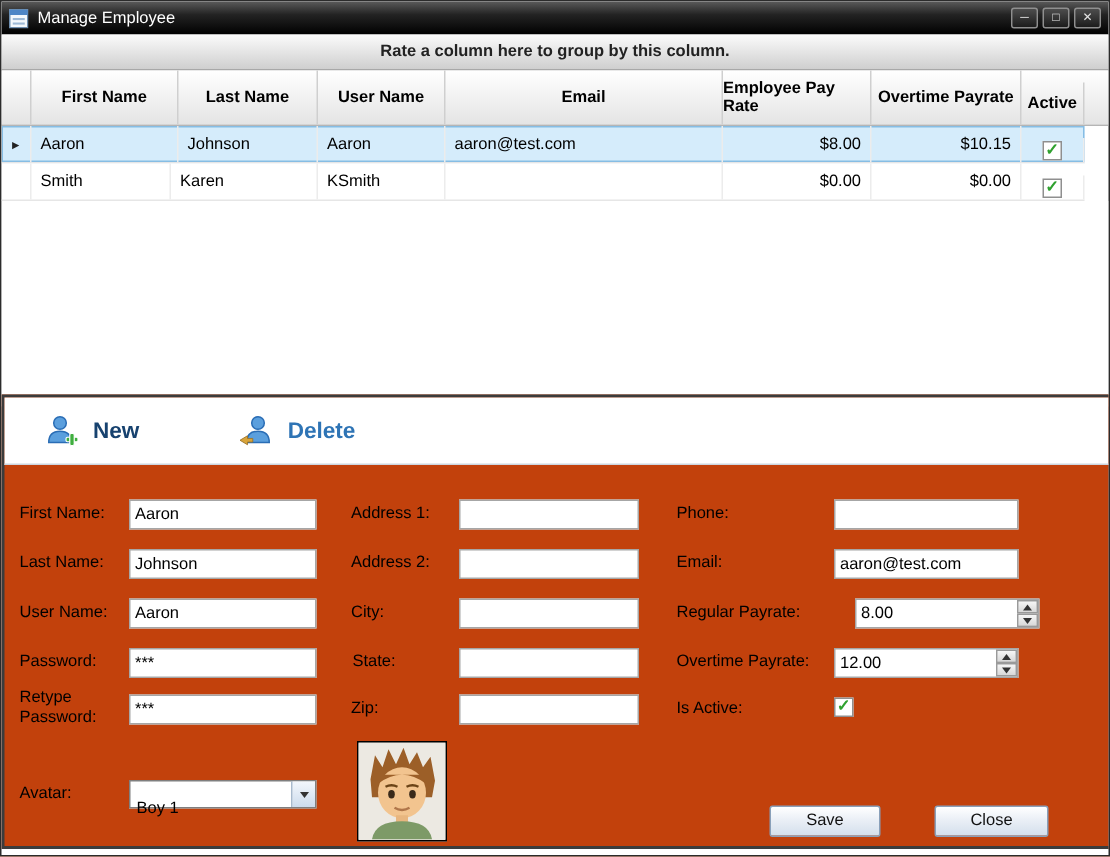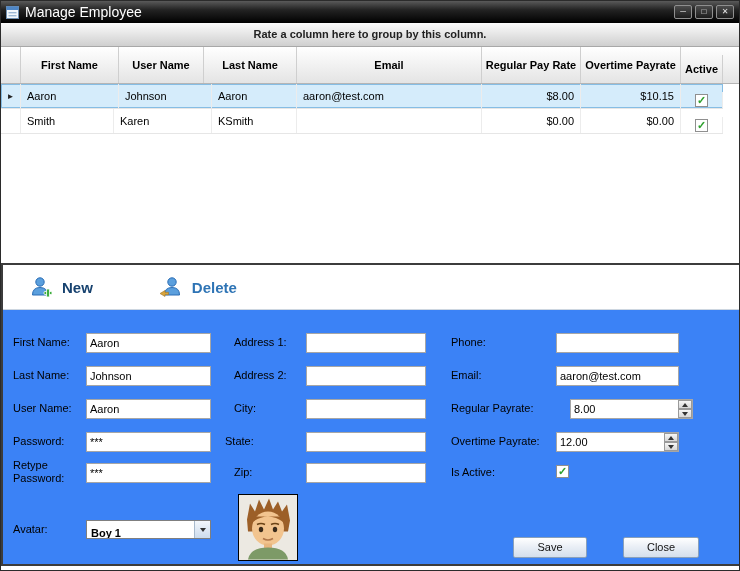"Manage Employee" .title-text { font-size: 14px -> 11px }
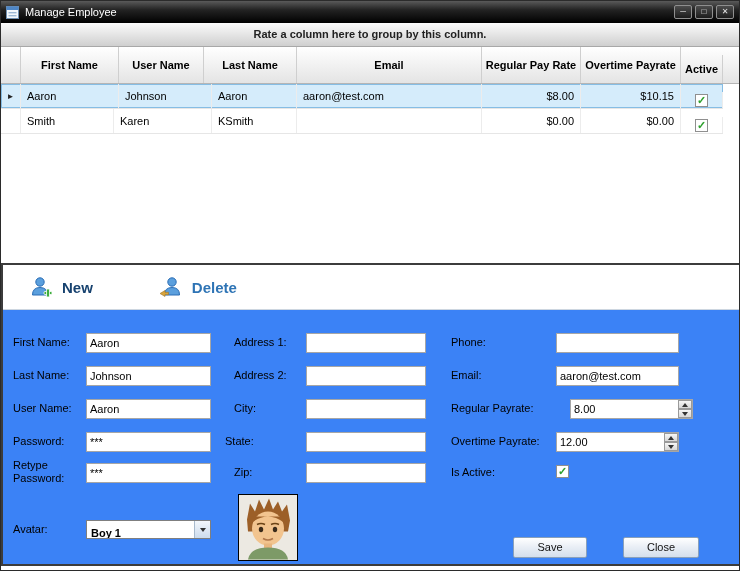"User Name" div.hcell { order: before "Last Name" -> after "Last Name" }
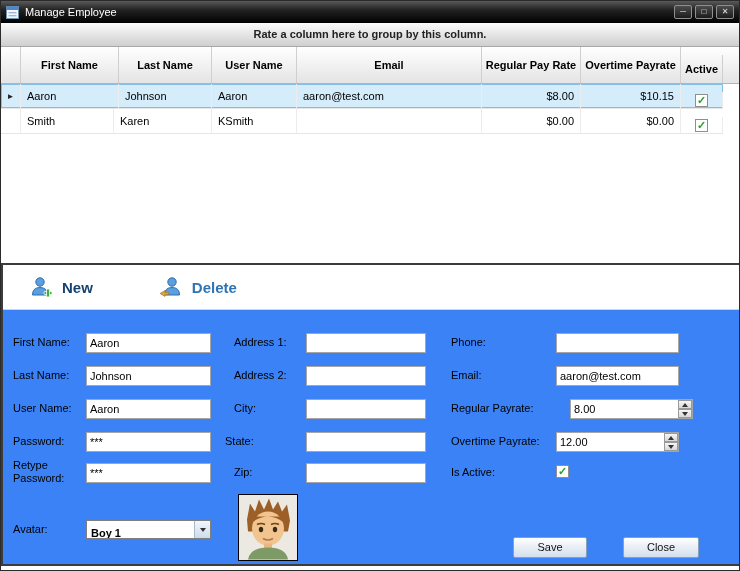"Regular Pay Rate" div.hcell { text: Regular -> Employee }
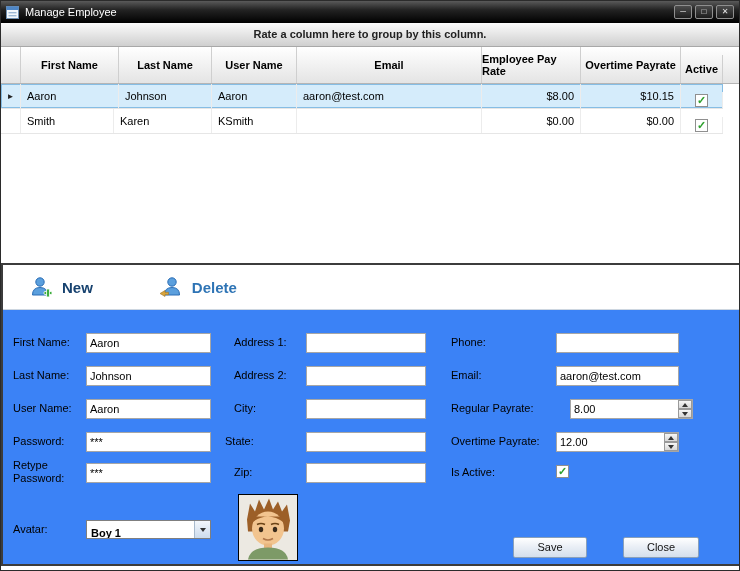"New" .bottom-panel { background: #3b82f6 -> #c2410c }
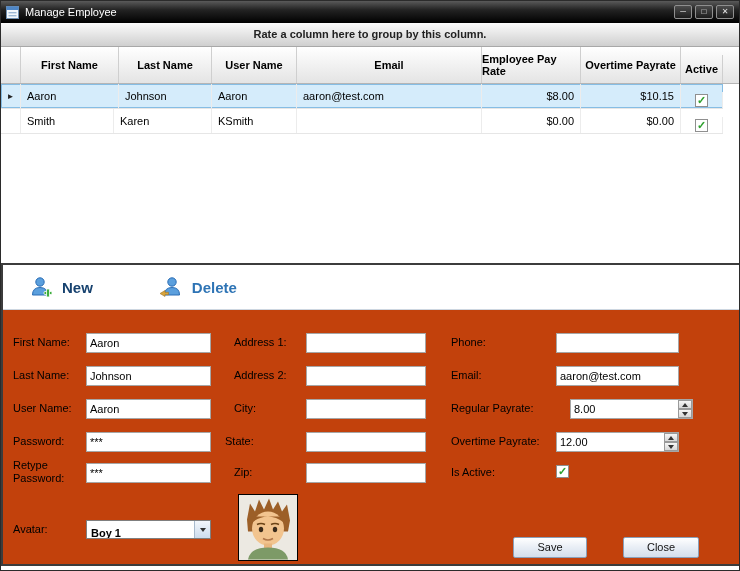"State:" span.flabel { left: 222px -> 232px }
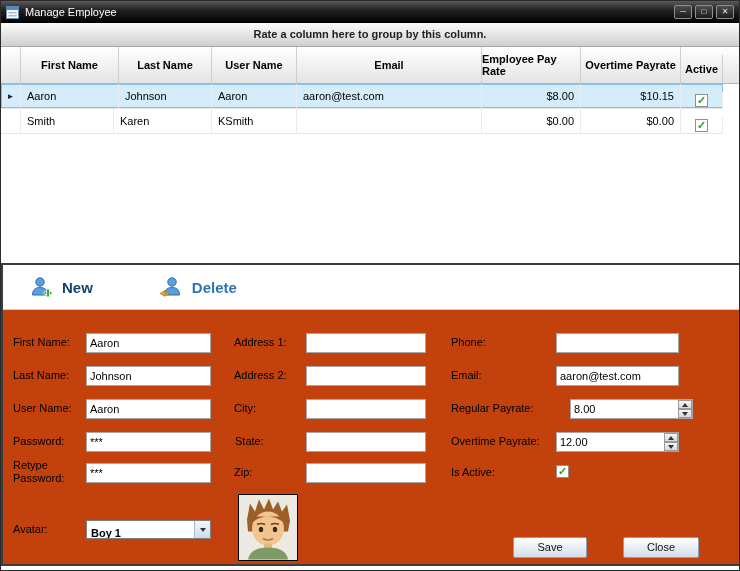"Boy 1" .combo-text { font-weight: bold -> none; padding: 6px 4px -> 12px 4px }
